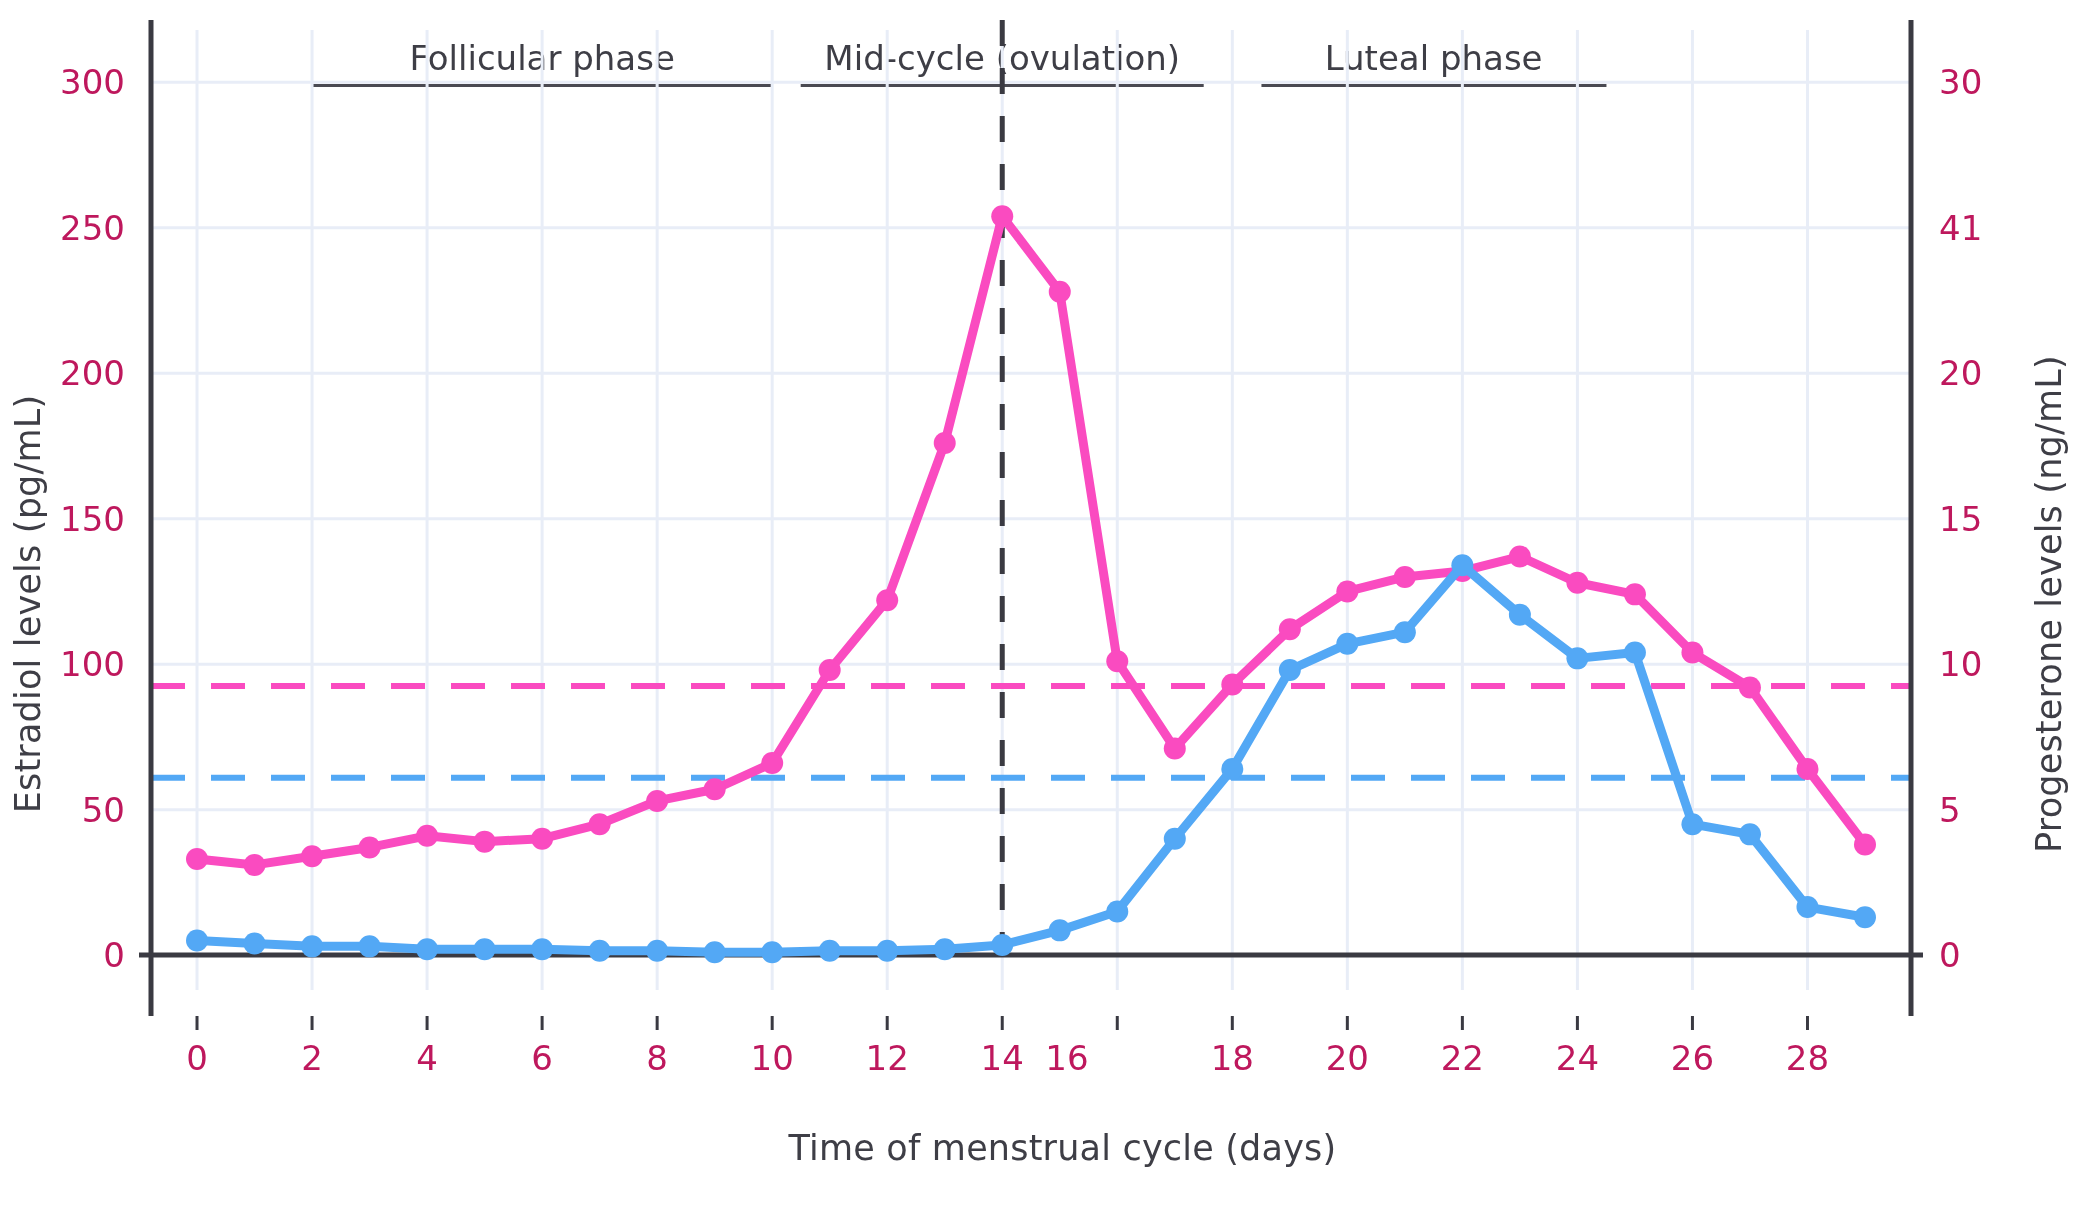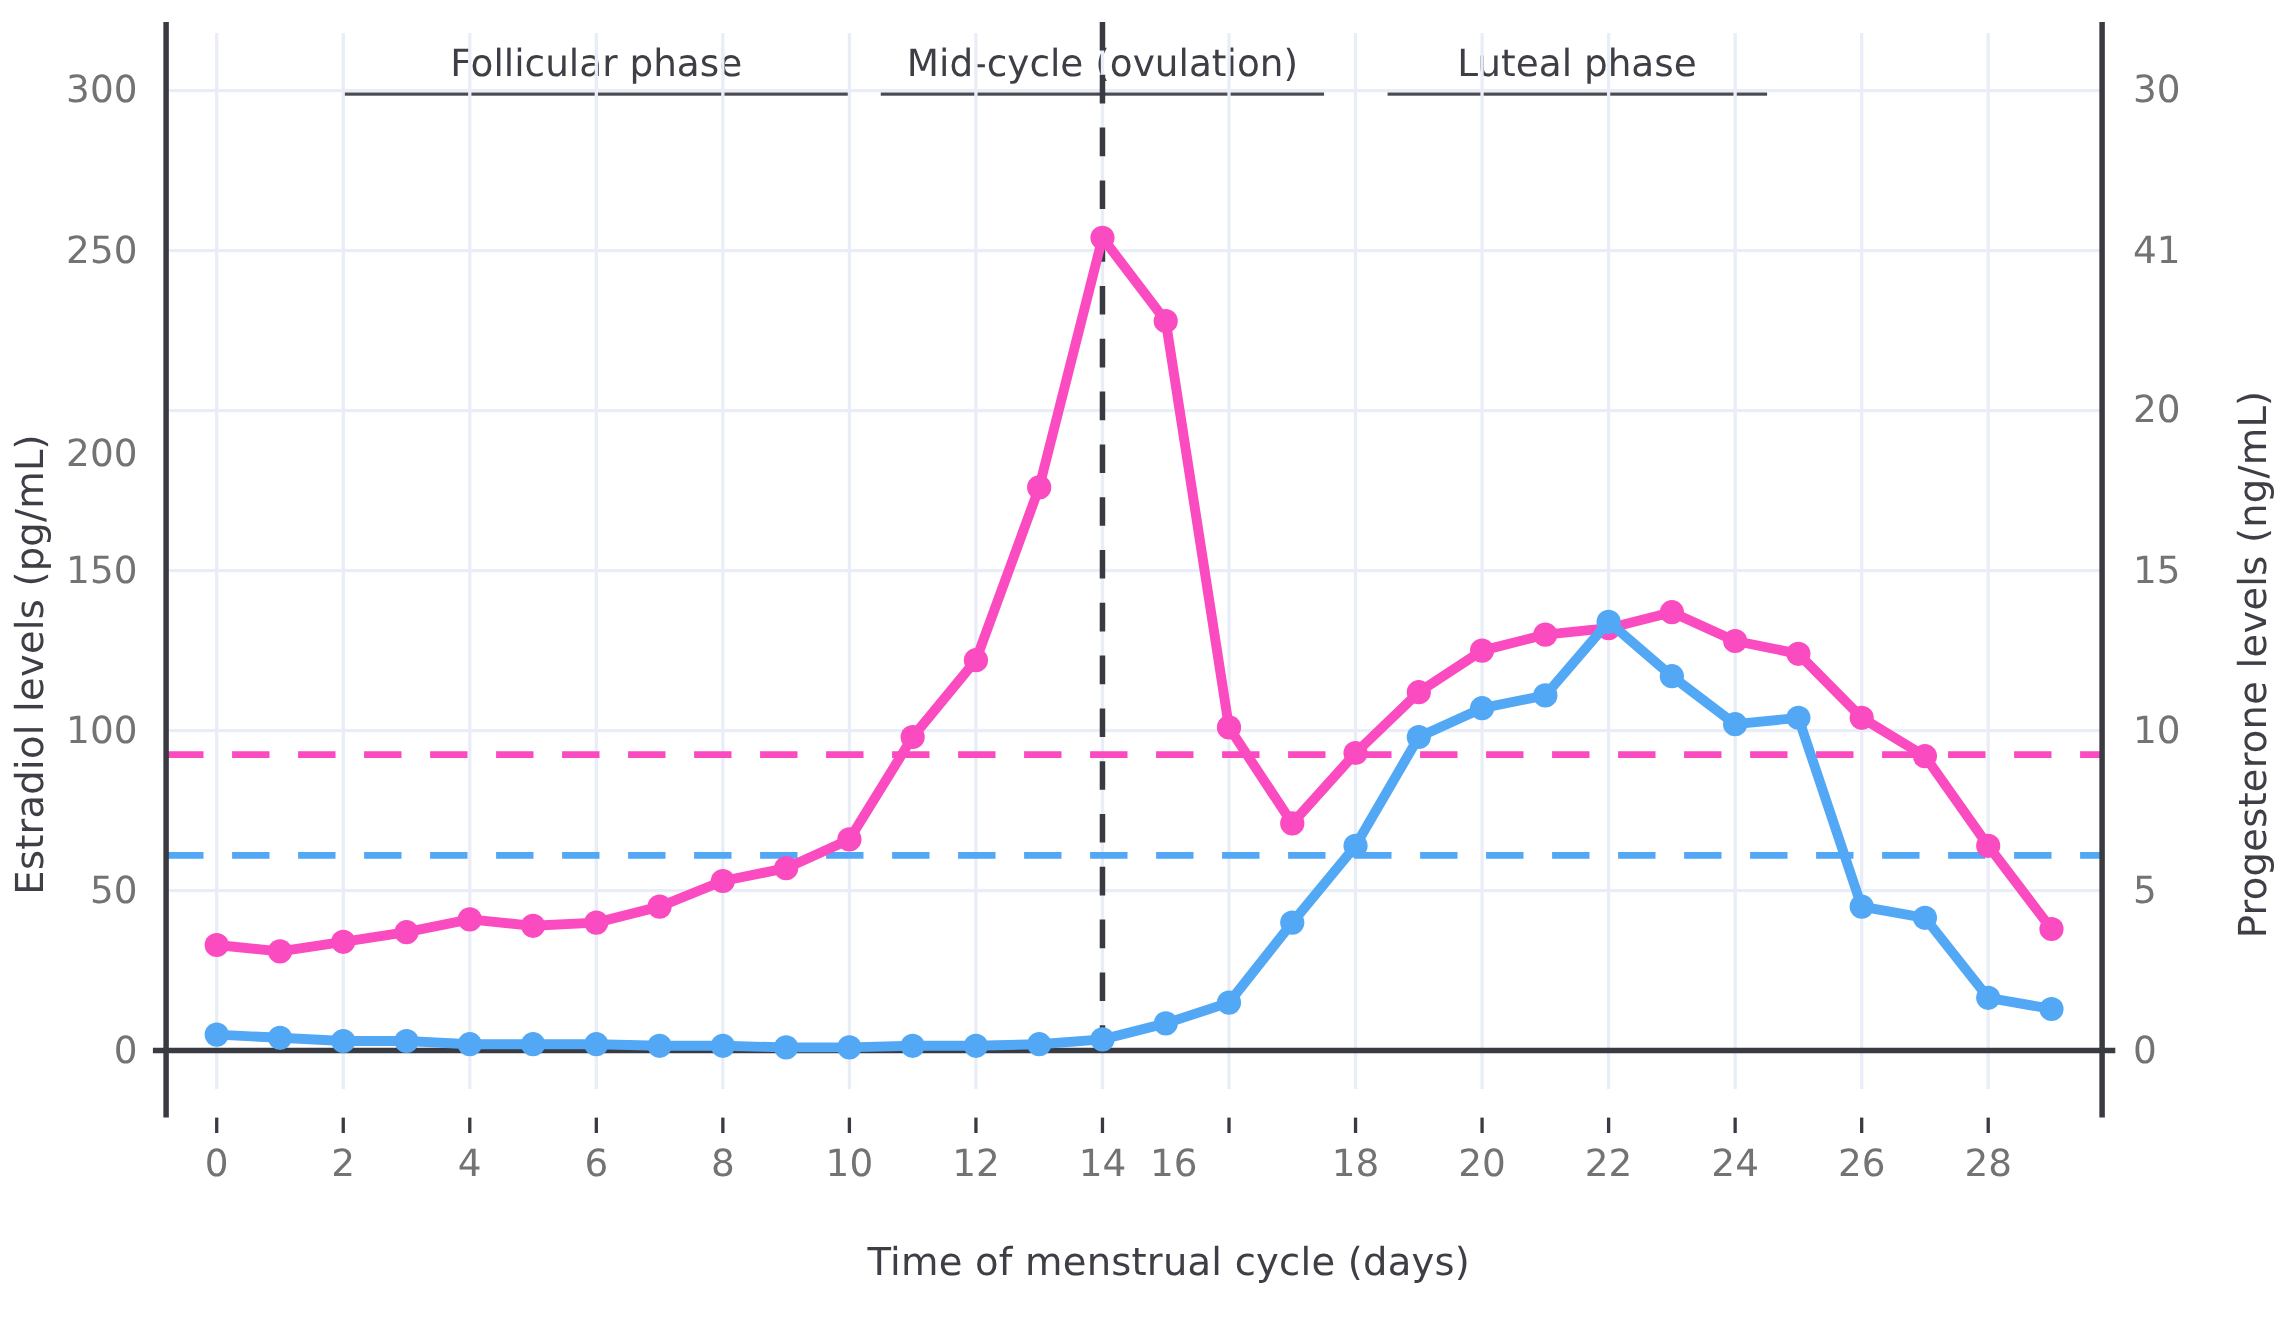"300" .tick { color: #737373 -> #be185d }
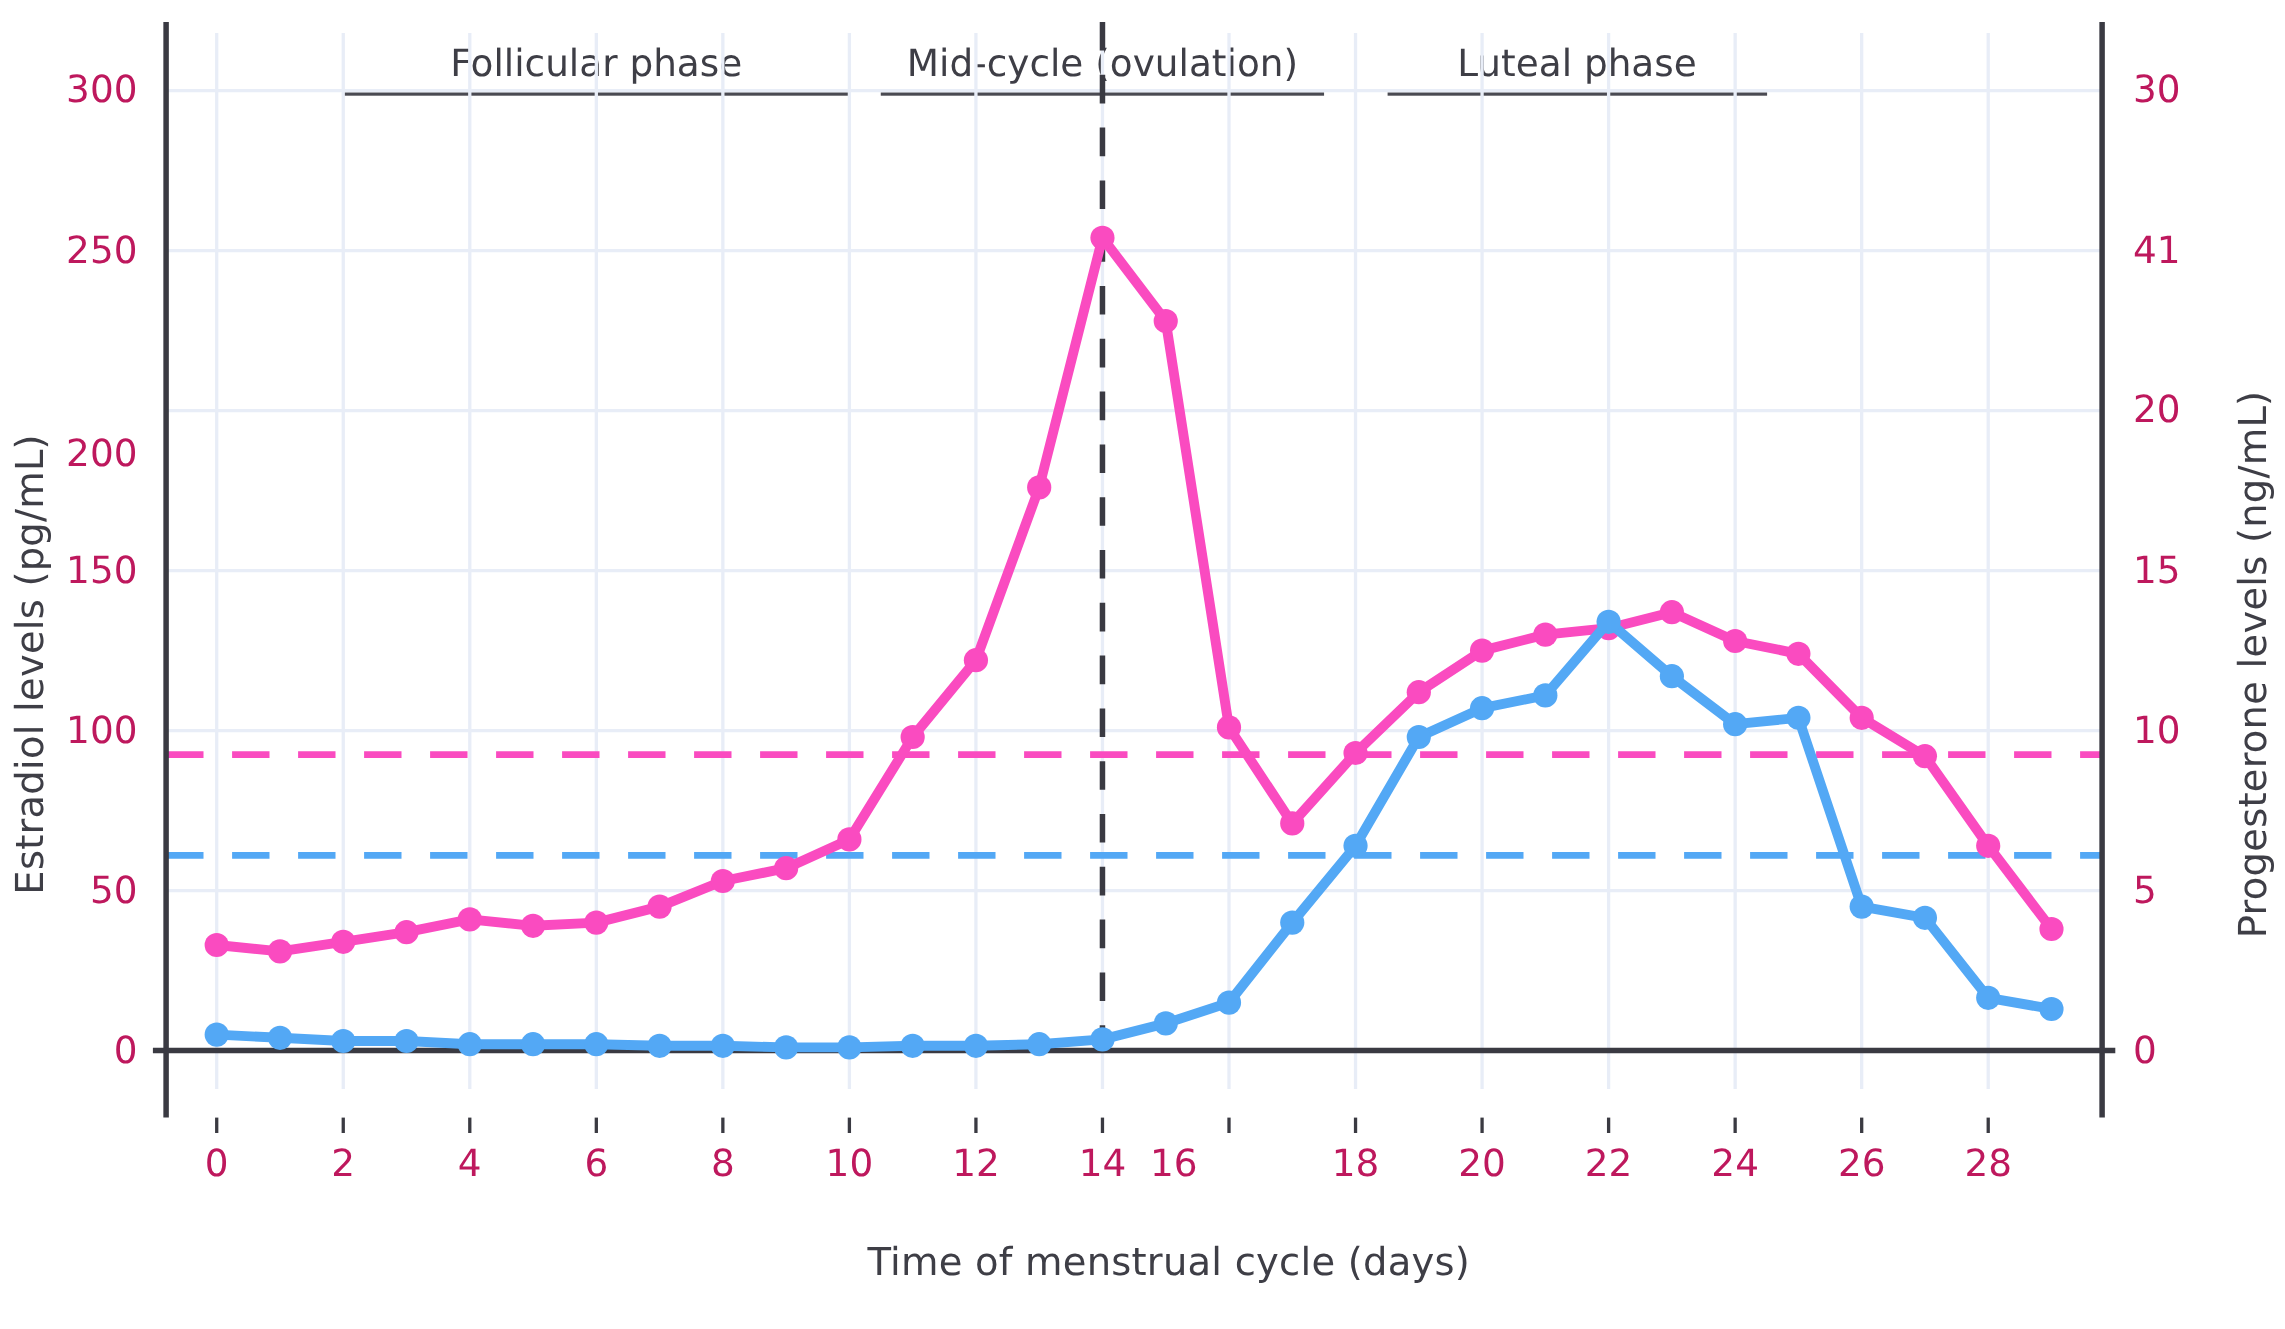"200" div.tick { margin-top: 40px -> none }
